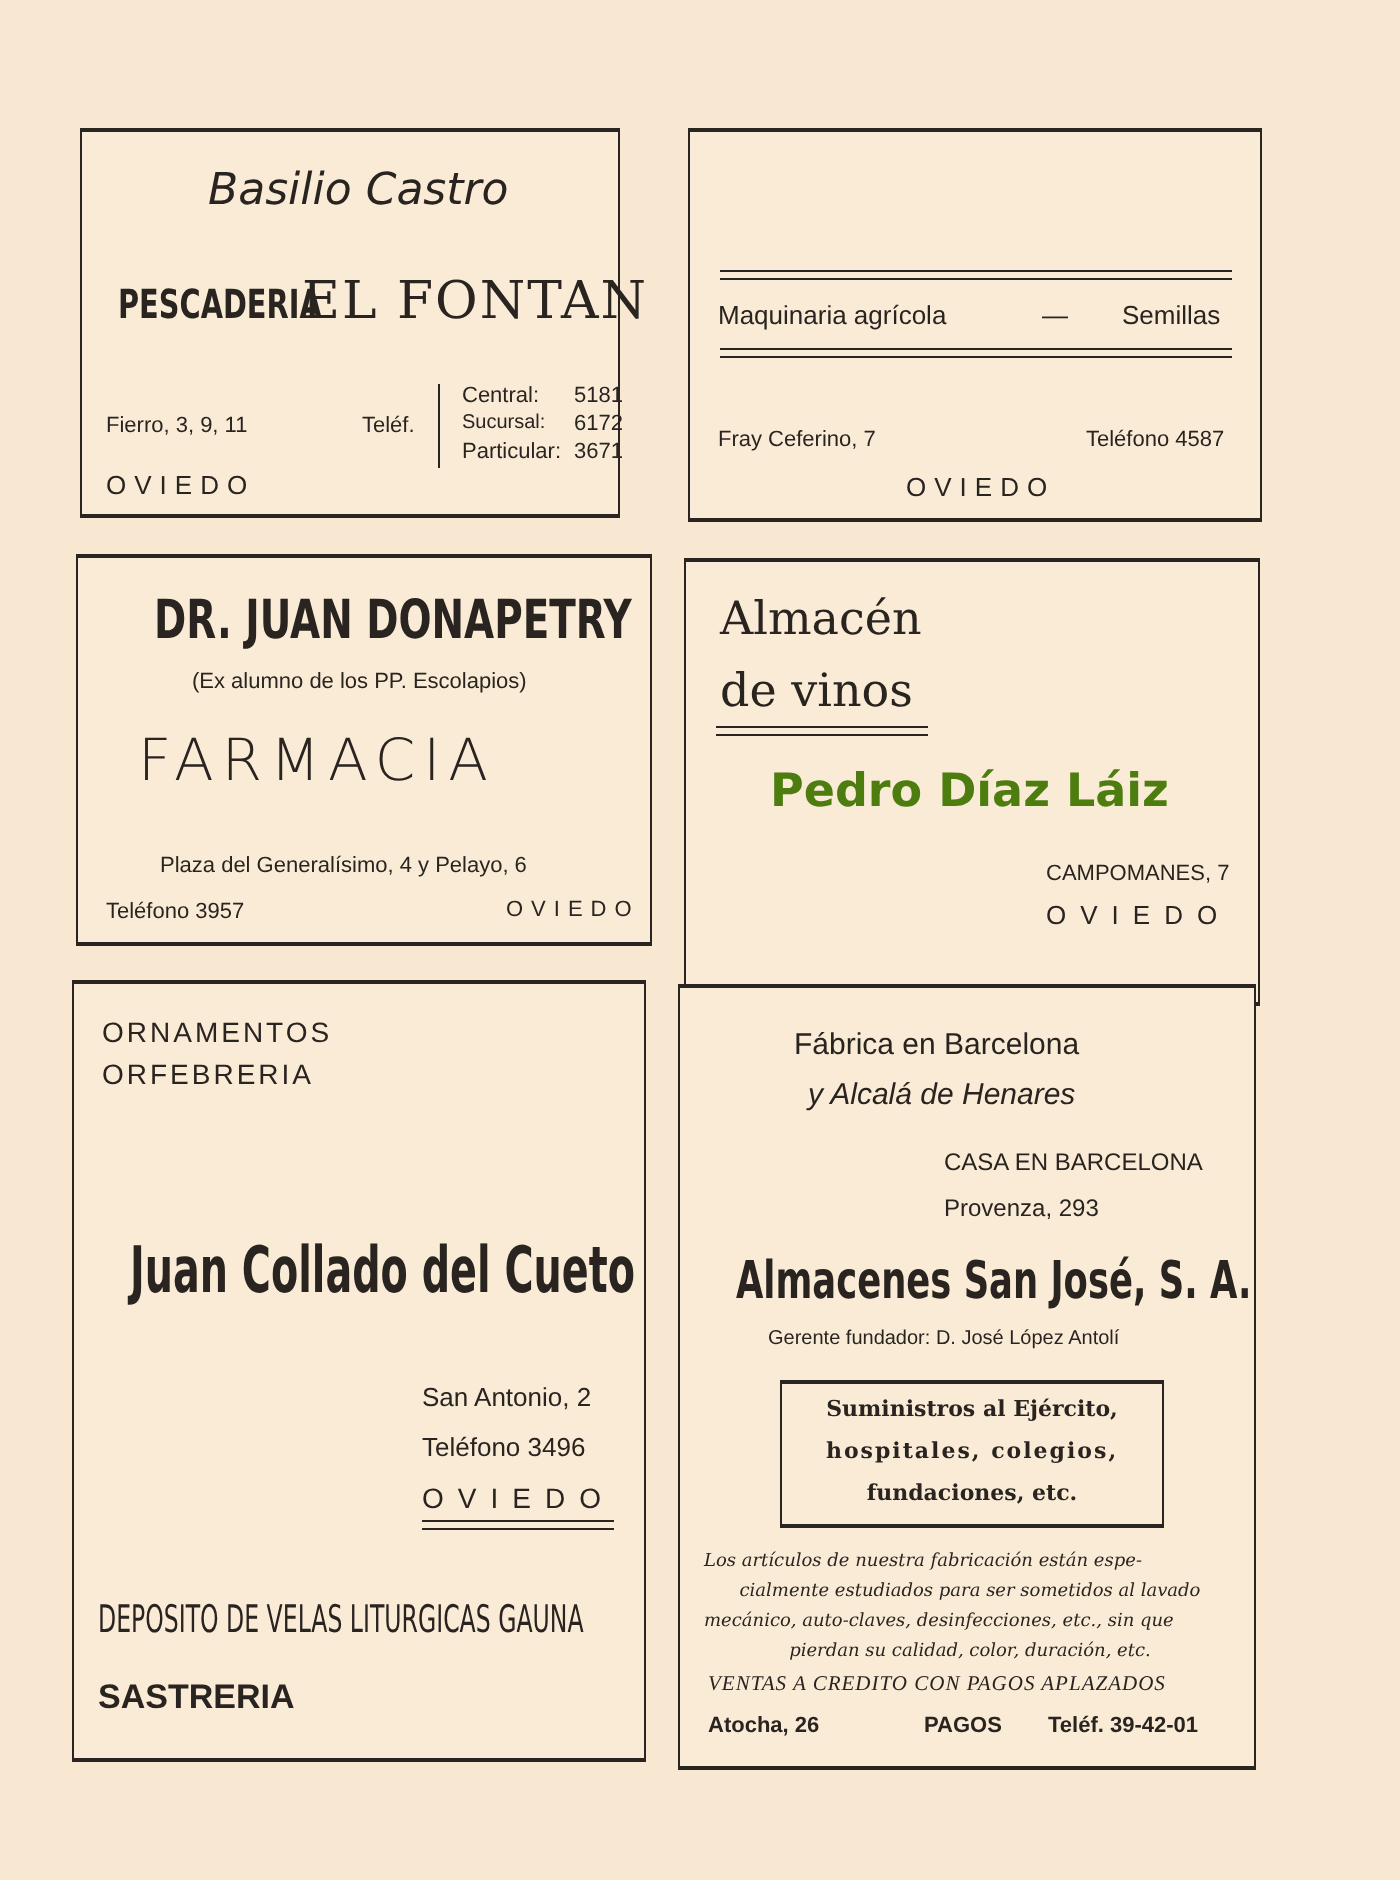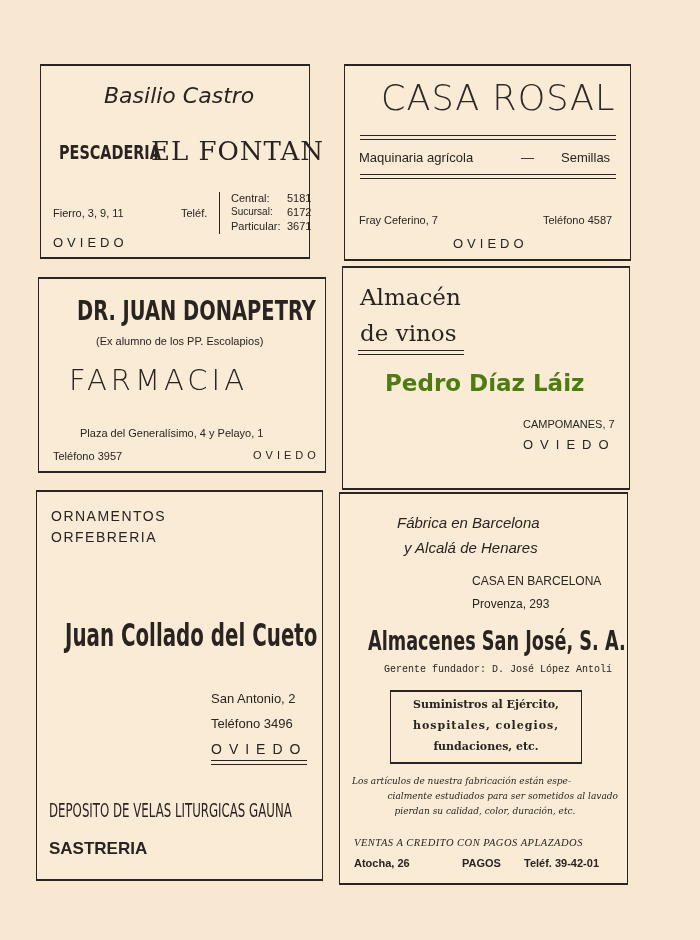"CASA ROSAL" div.abs { html: <div>CASA ROSAL</div> -> none }
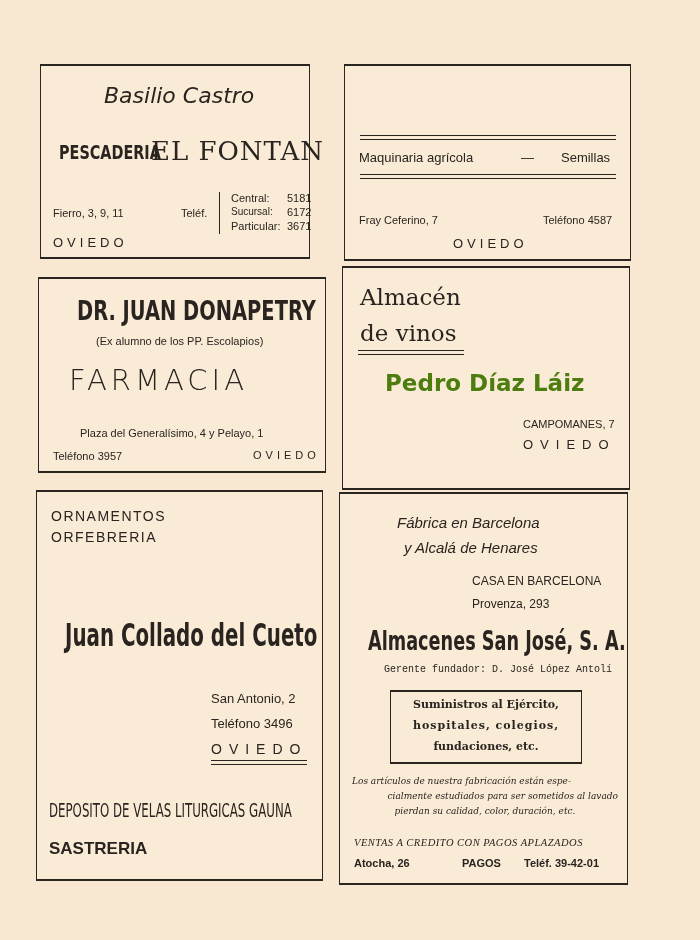"Almacén" div.ad { top: 266px -> 279px }
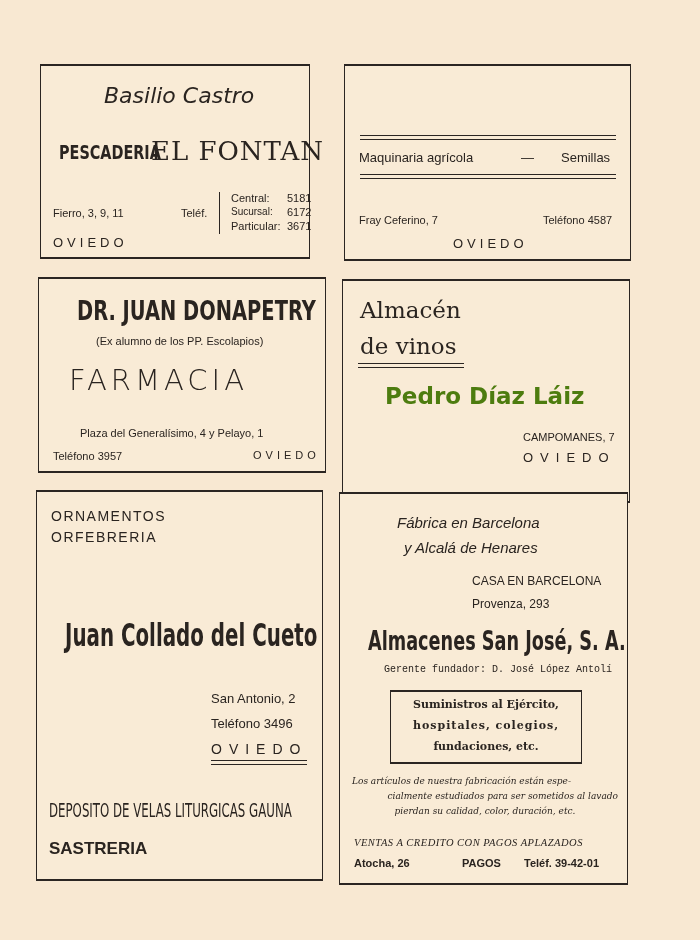"Plaza del Generalísimo, 4 y" div.abs { text: 1 -> 6 }
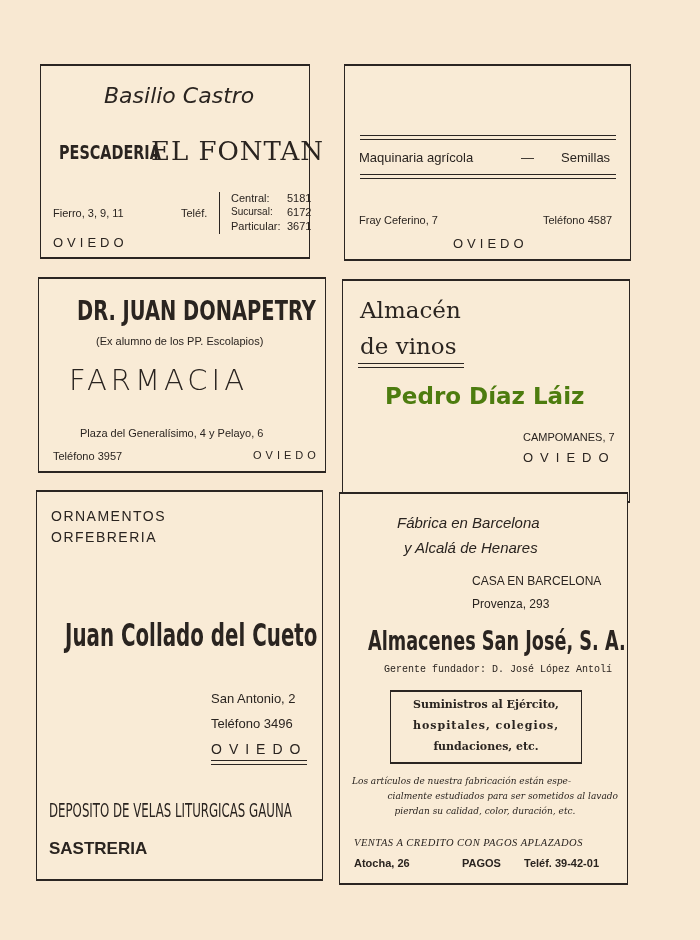"Fábrica en Barcelona" div.abs { font-style: italic -> none }
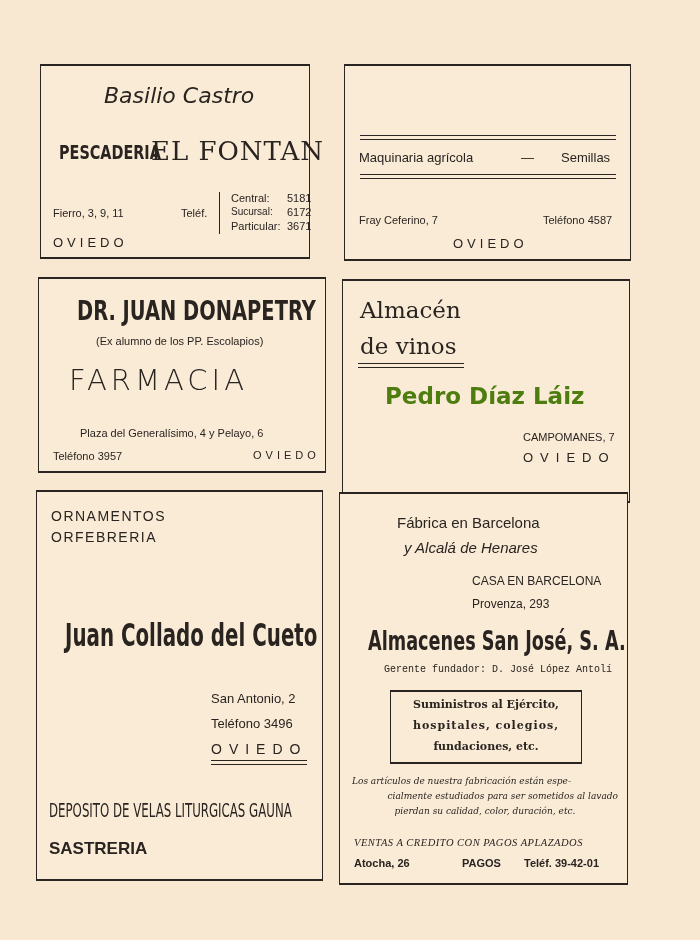"Gerente fundador: D. José López" div.abs { font-family: Liberation Mono, monospace -> none }
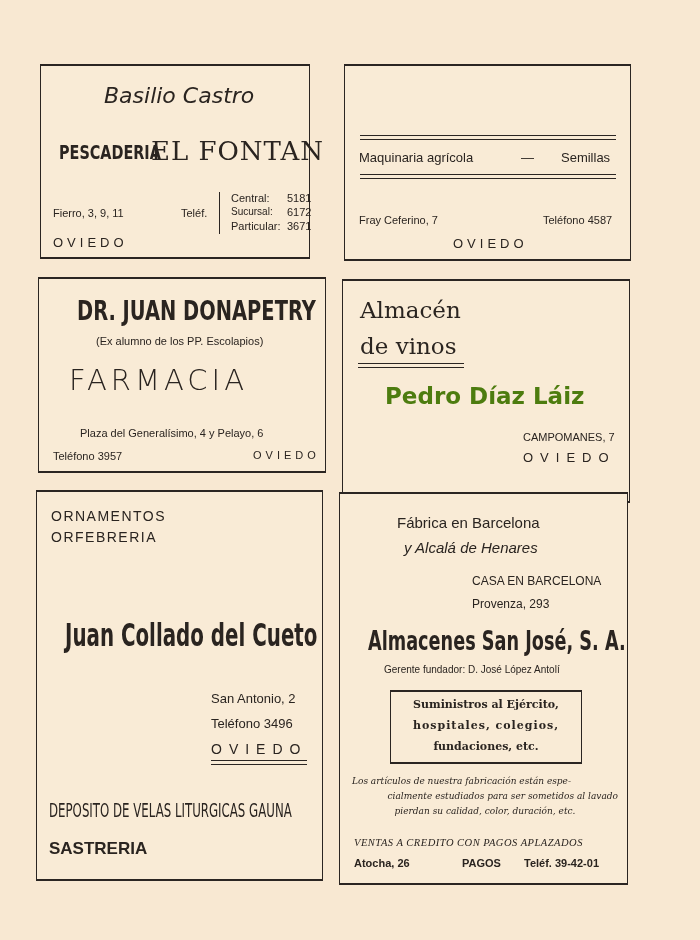"cialmente estudiados para ser sometidos" div { text-align: right -> center }
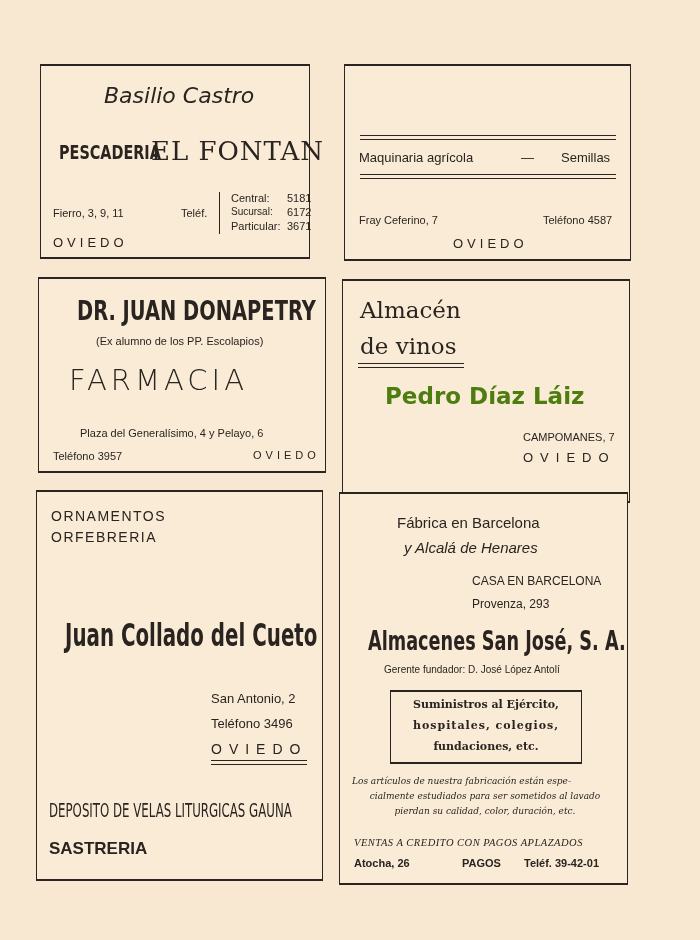"mecánico, auto-claves, desinfecciones," div { html: none -> <div>mecánico, auto-claves, desinfecciones, etc., sin que</div> }
